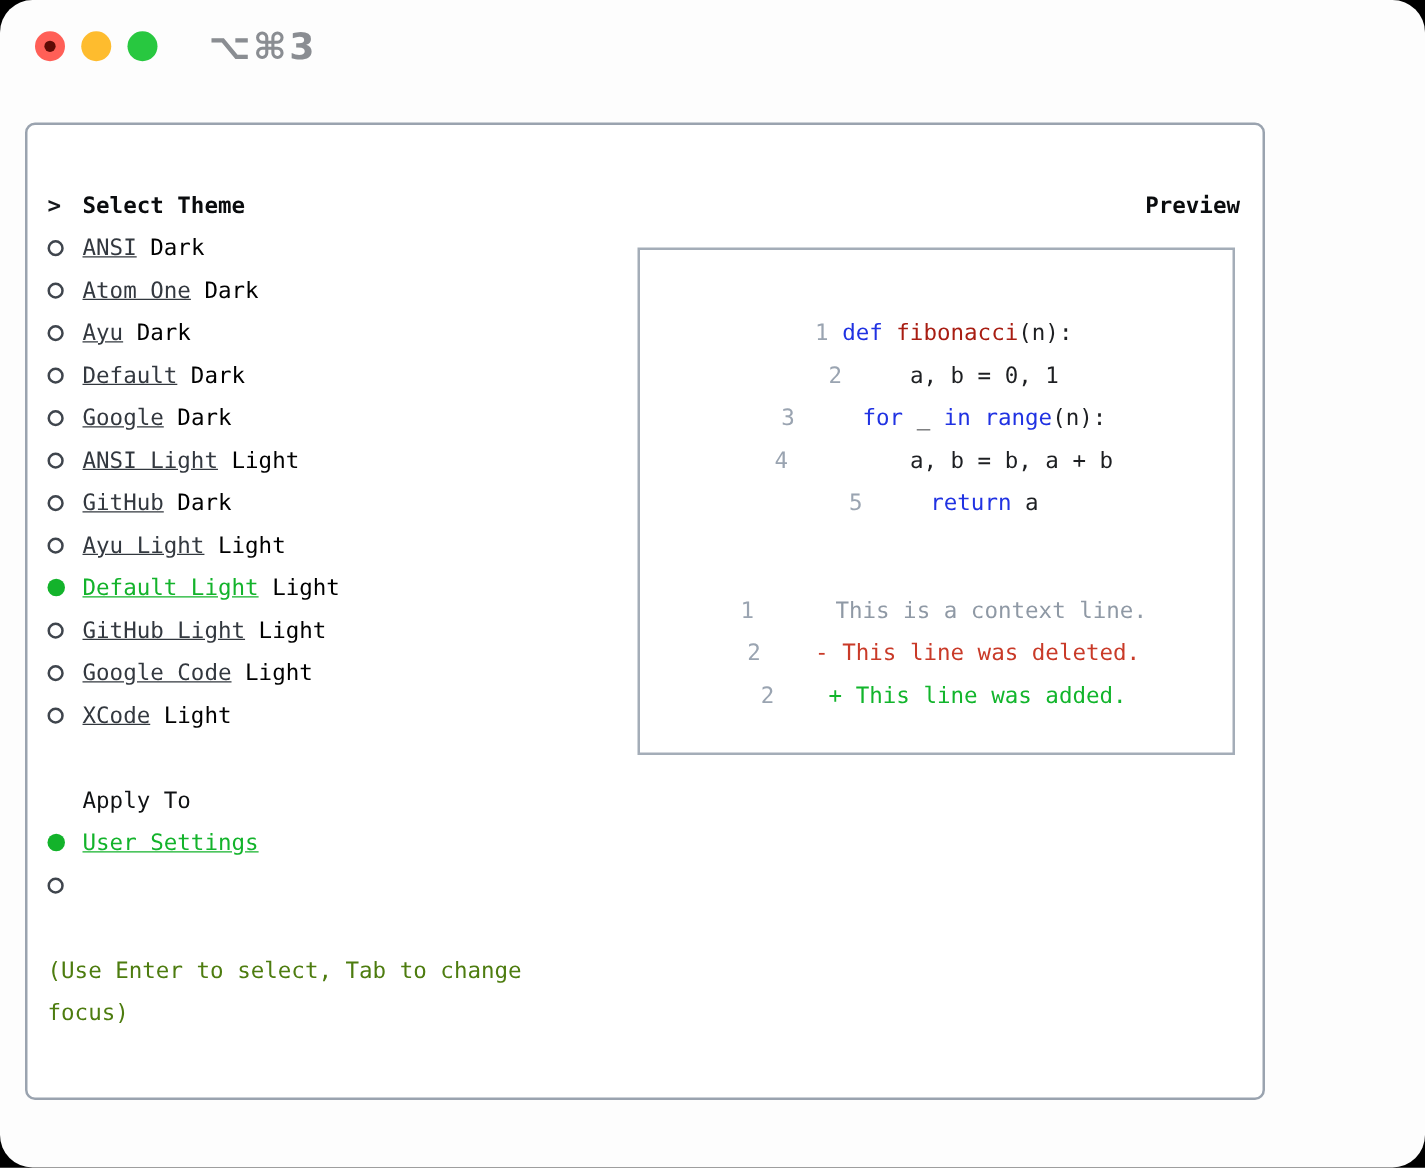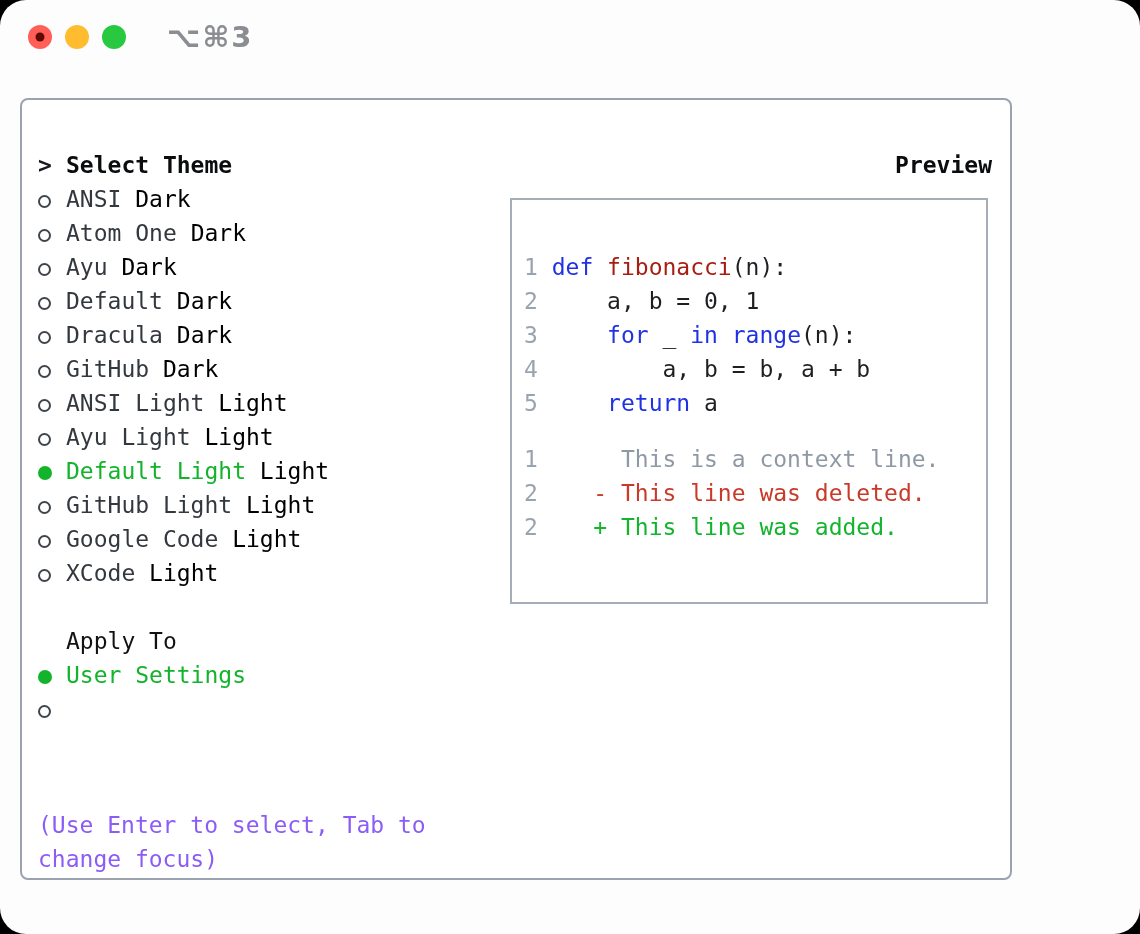"> Select Theme" .panel { font-size: 23px -> 18px }
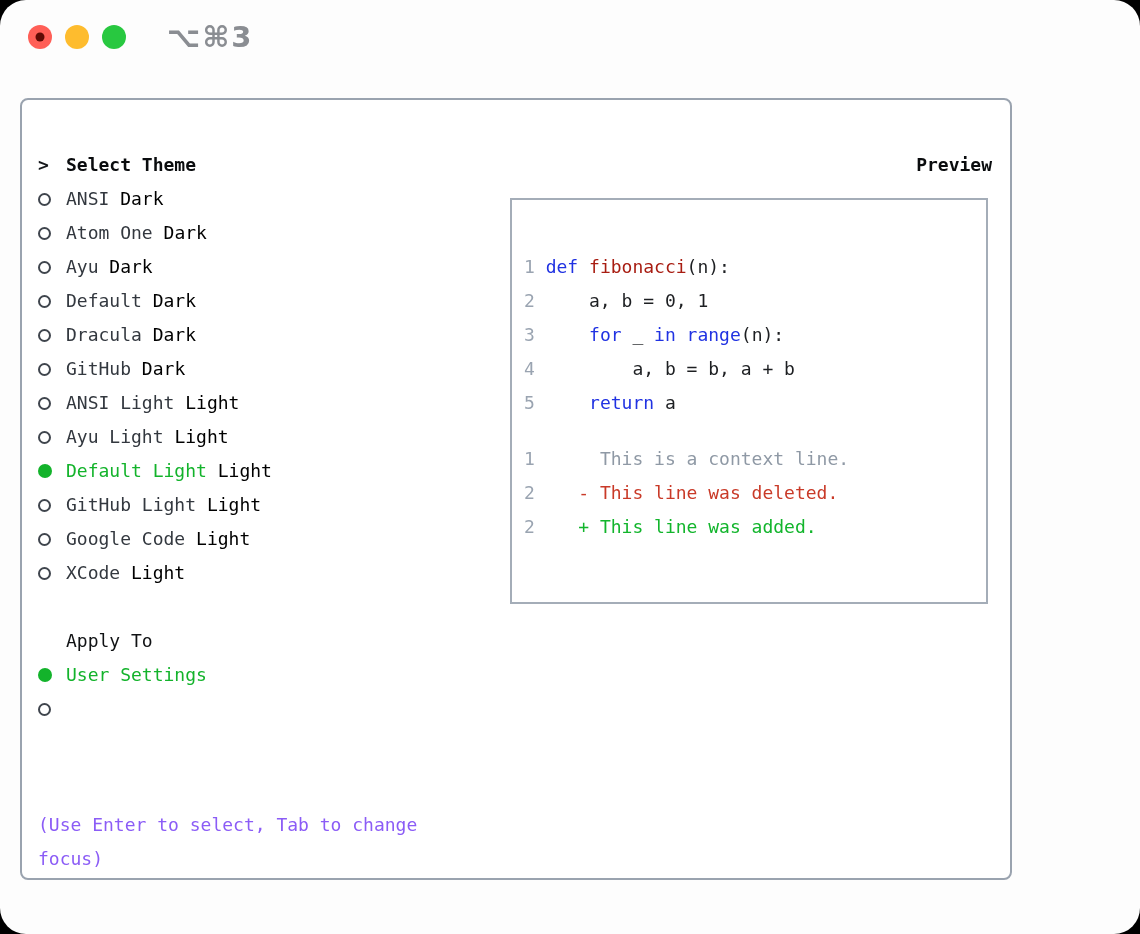"ANSI" .name { text-decoration: none -> underline }
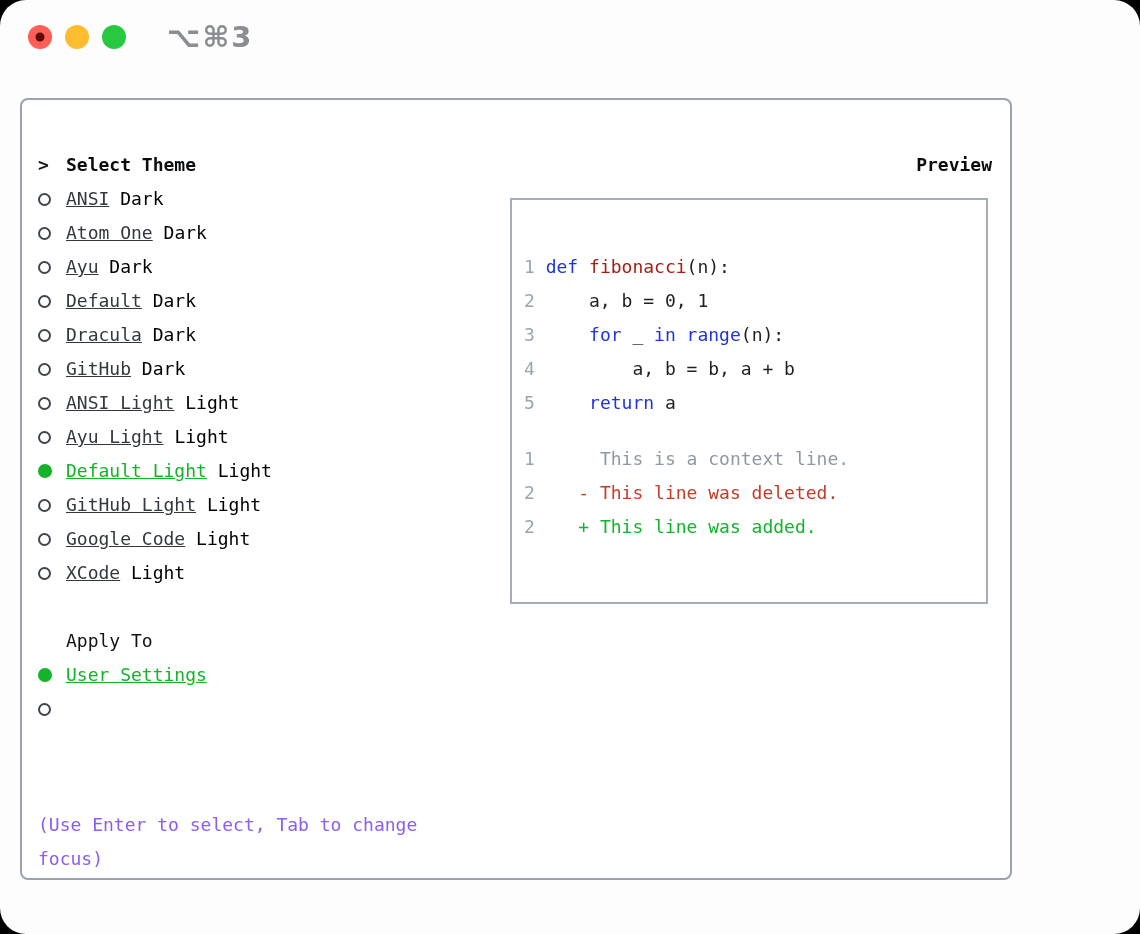"1 def fibonacci(n):" .cl { text-align: none -> center }
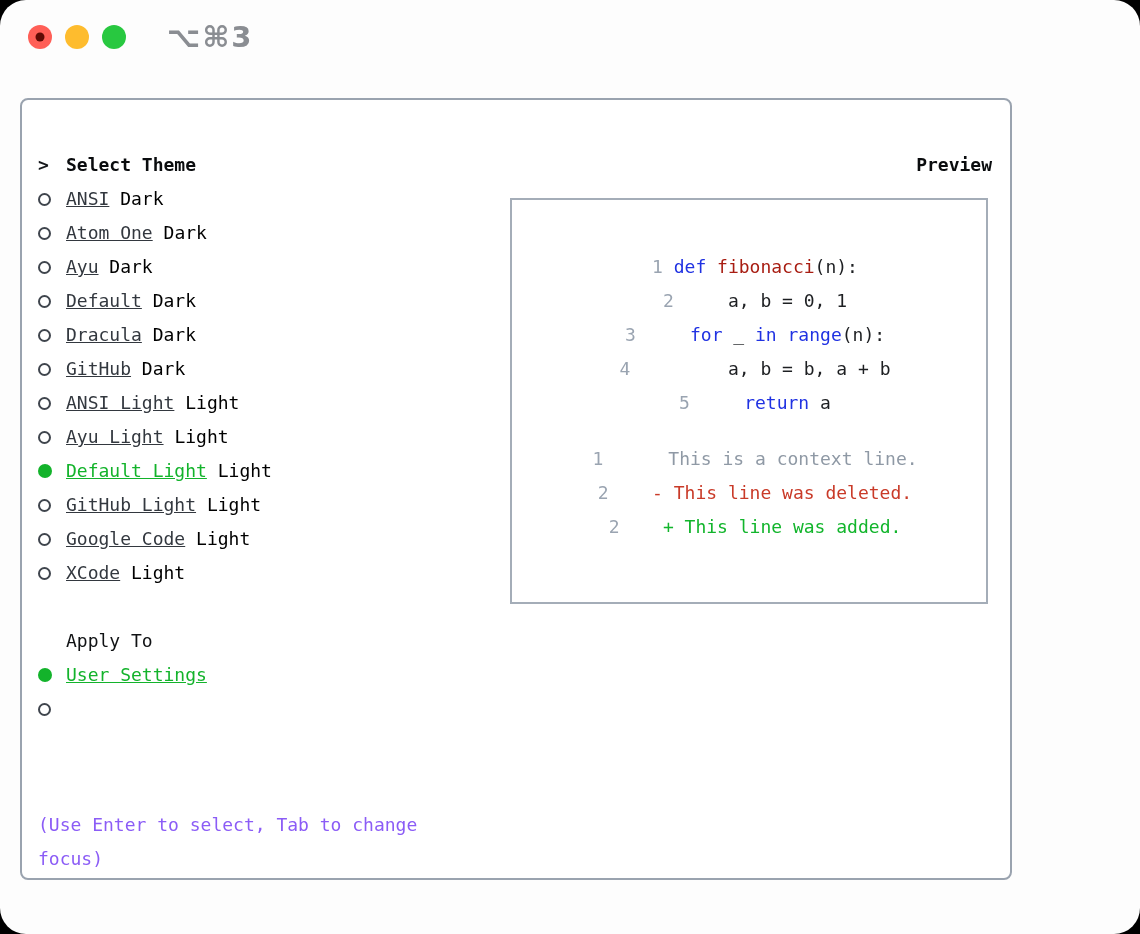"Dracula" span.name { text: Dracula -> Google }
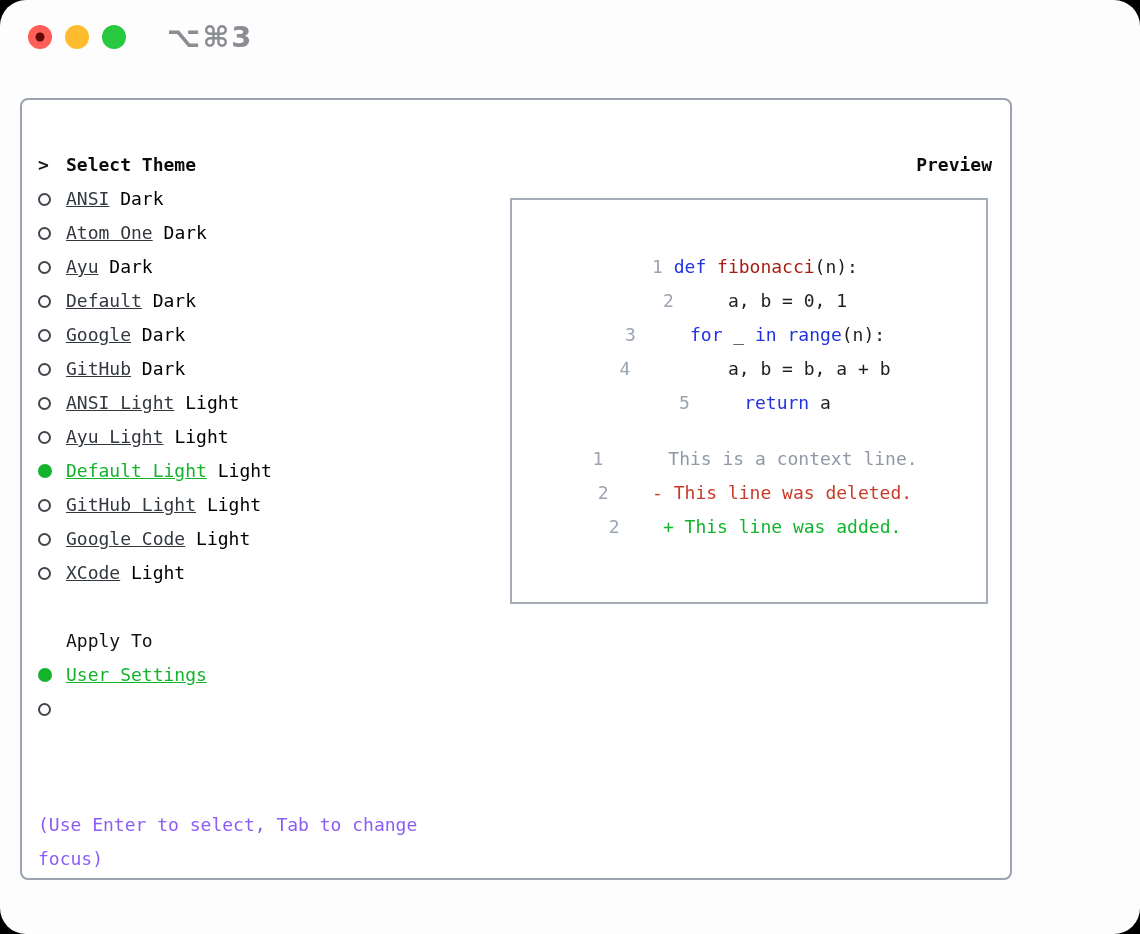"GitHub Dark" div.row { order: before "ANSI Light Light" -> after "ANSI Light Light" }
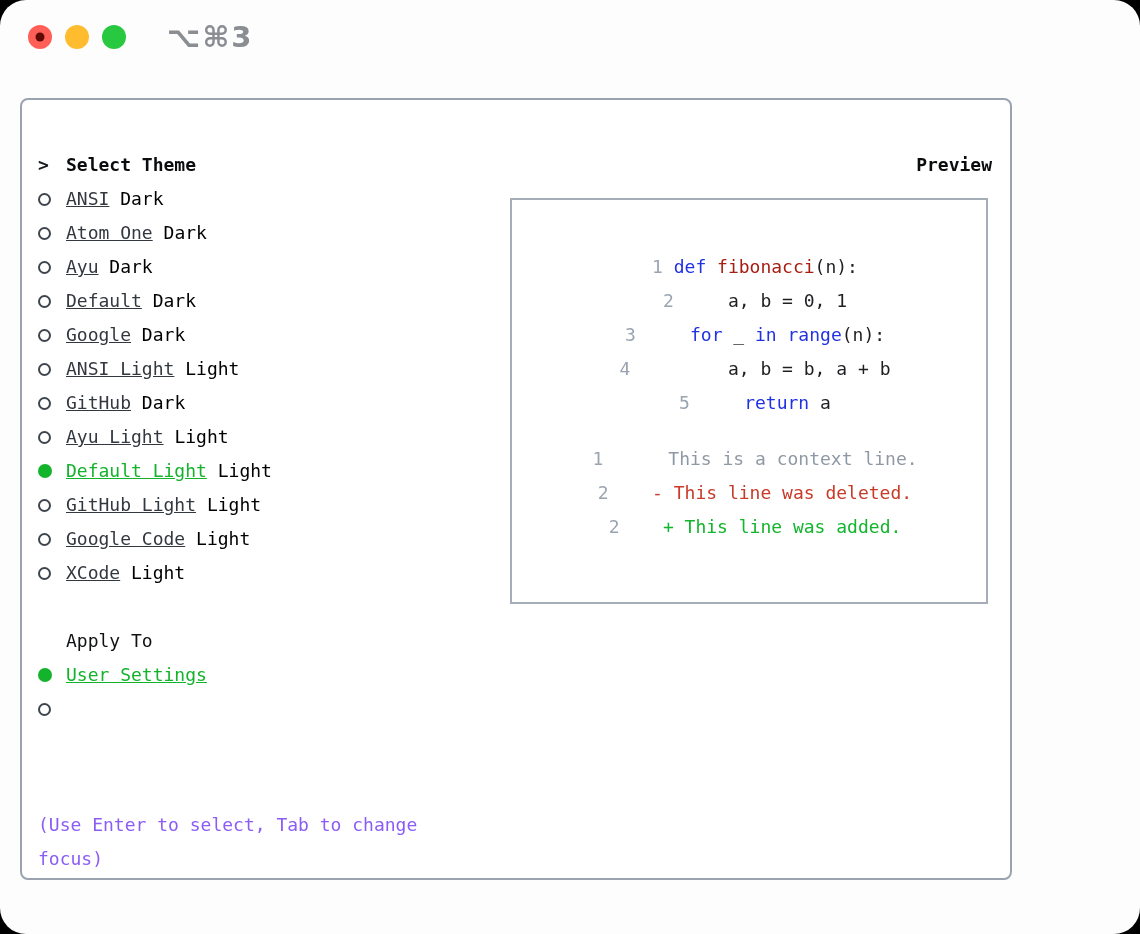"1 This is a context" #diff-block { margin-top: 22px -> 52px }
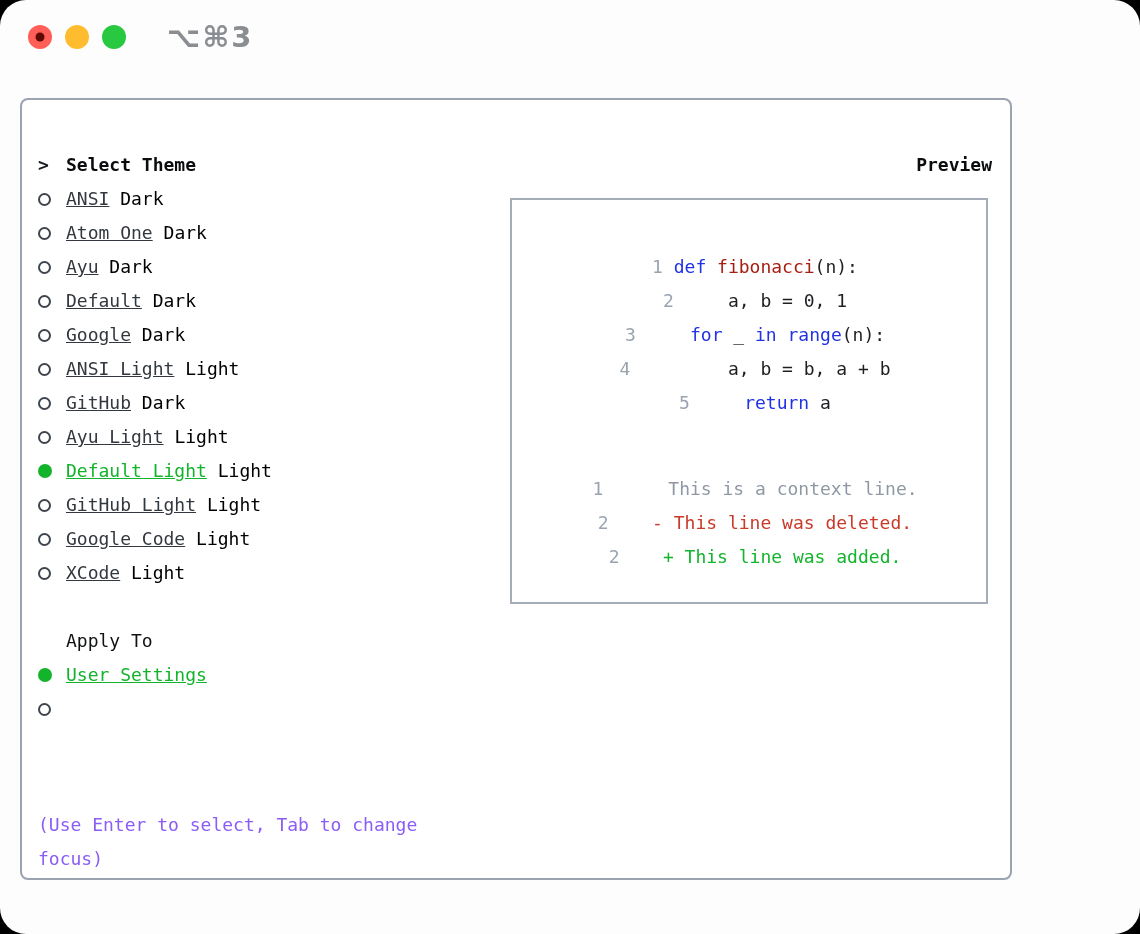"(Use Enter to select, Tab" .help { color: #8b5cf6 -> #4d7c0f; margin-top: 48px -> none }
